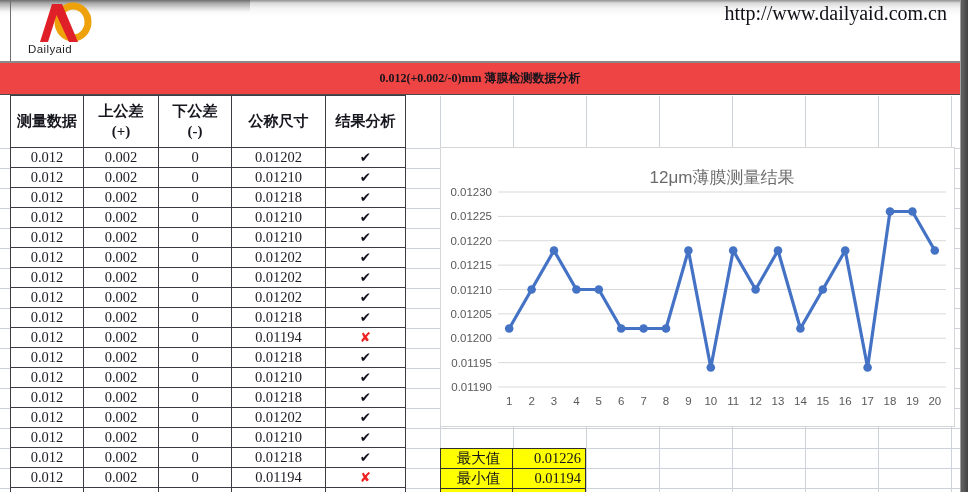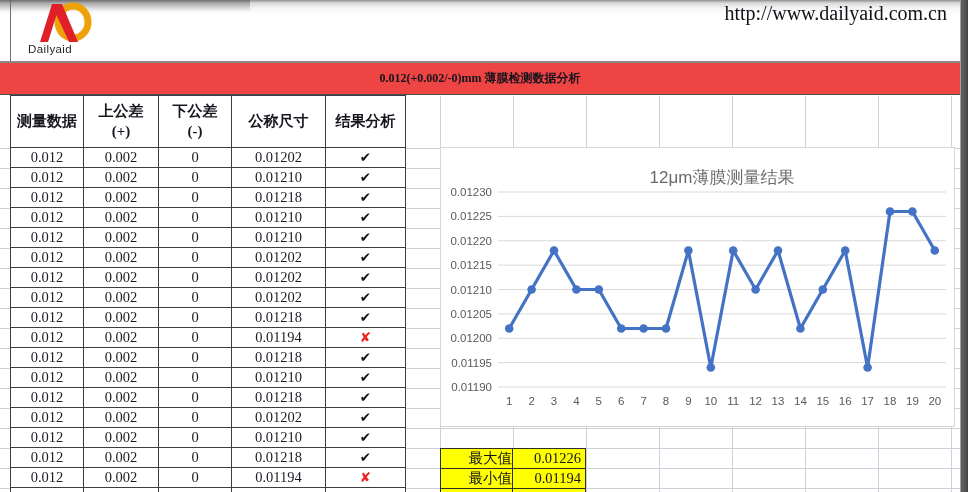"最大值" .sum-label { text-align: right -> center }
